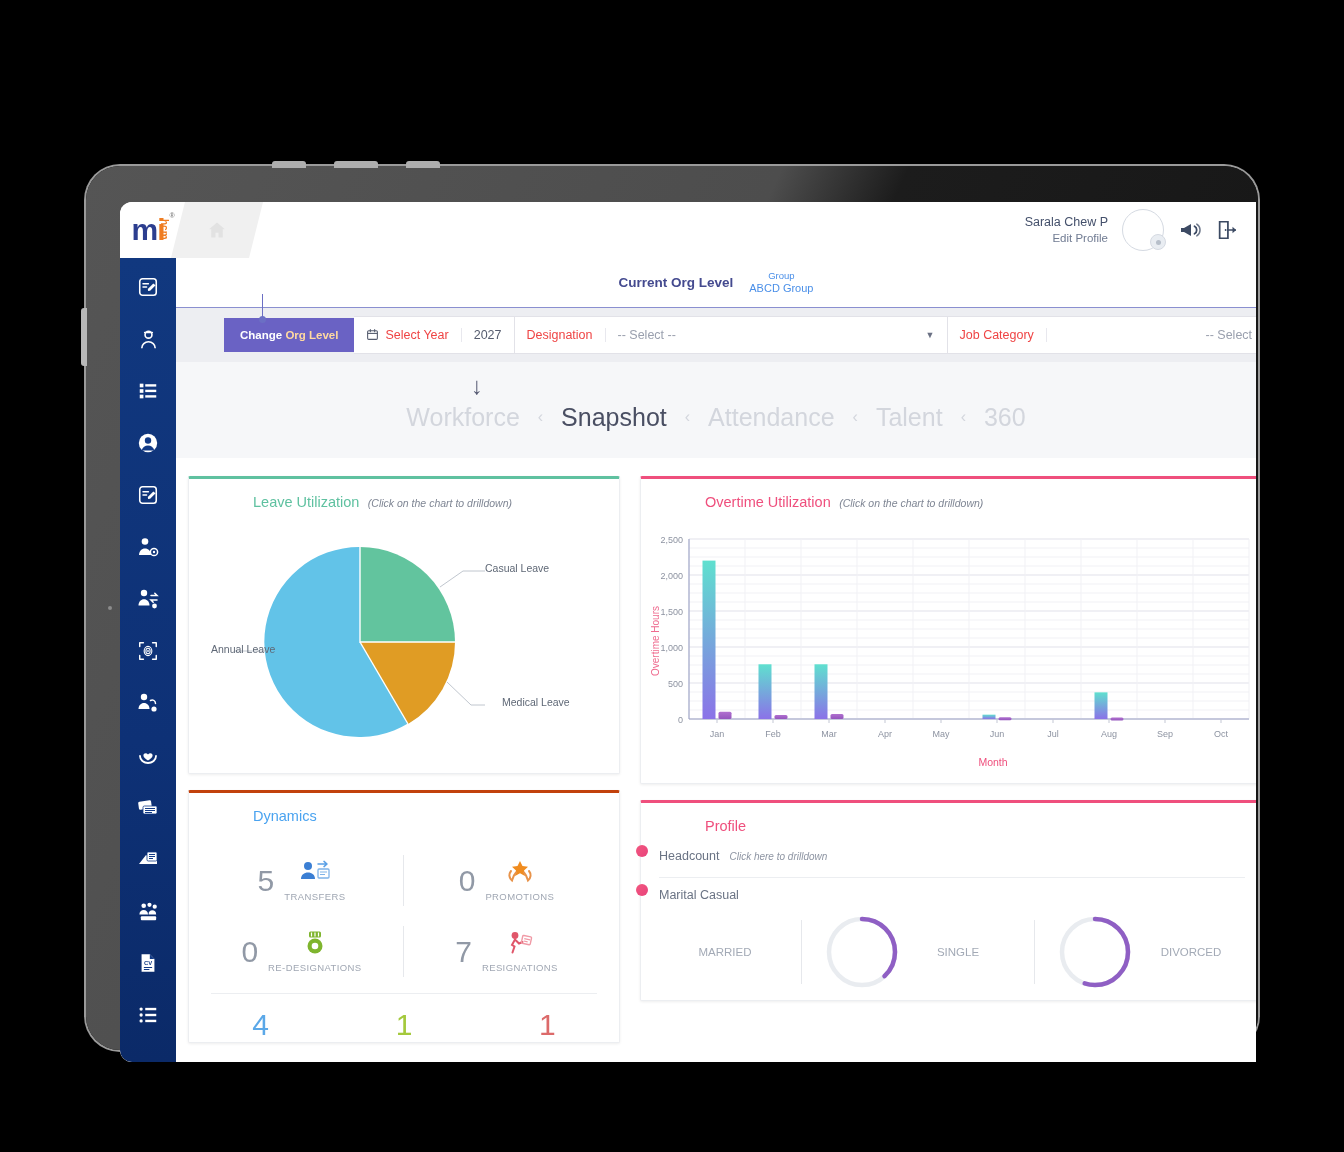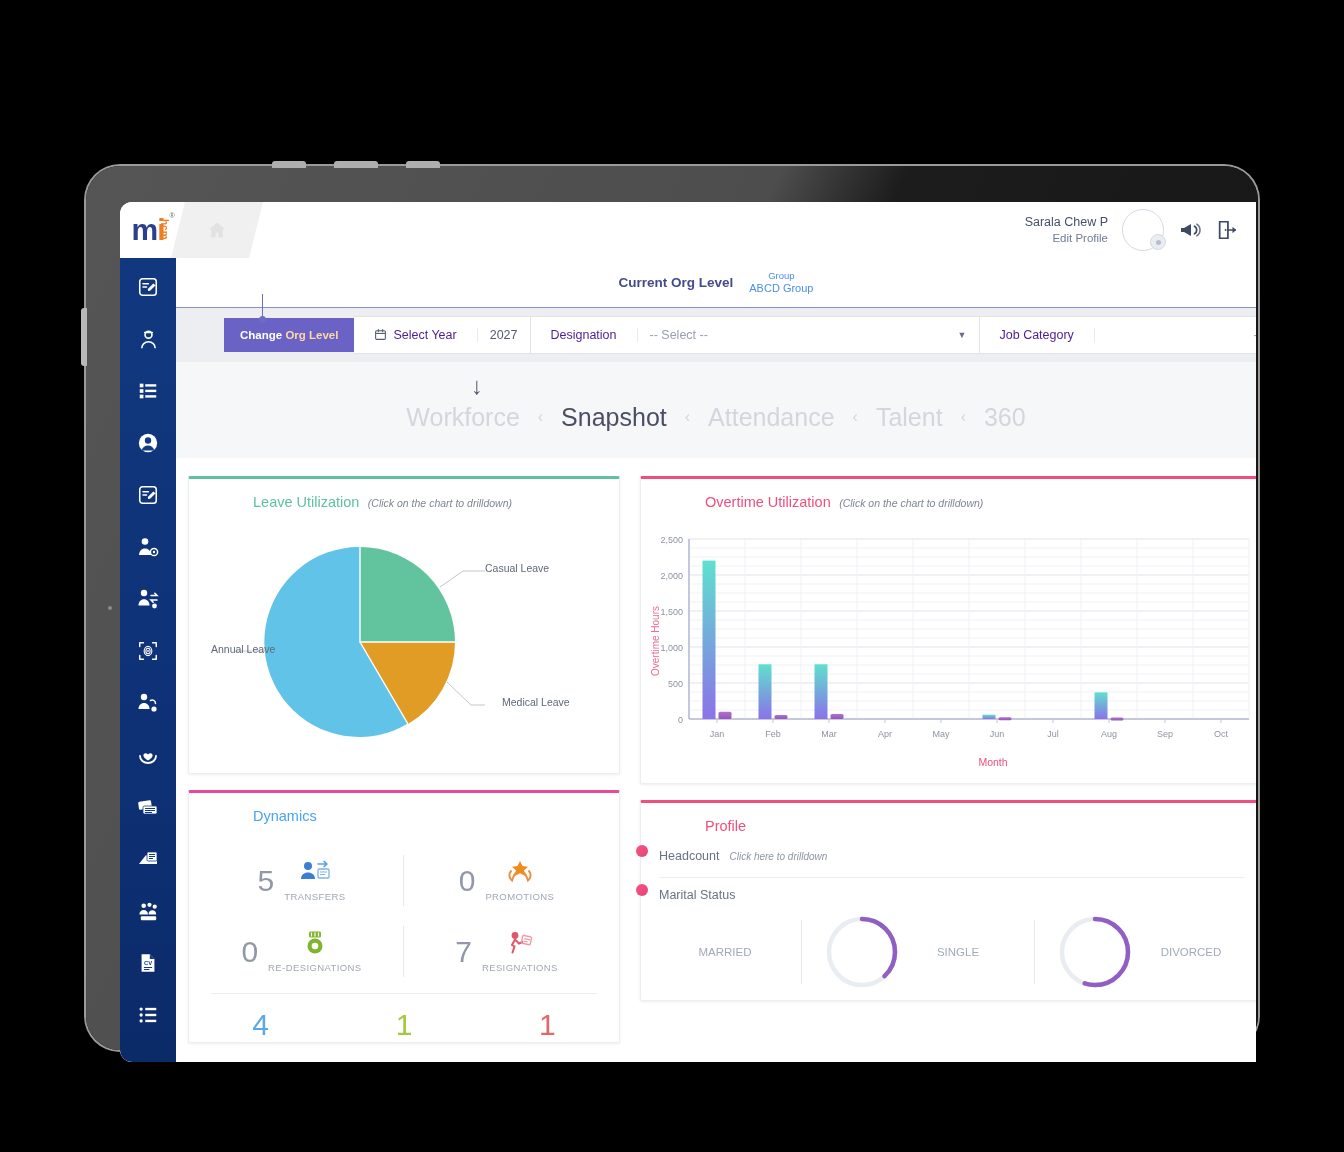"Select Year" .field-label { color: #4c1d95 -> #ef4444; padding: 0 20px -> 0 12px }
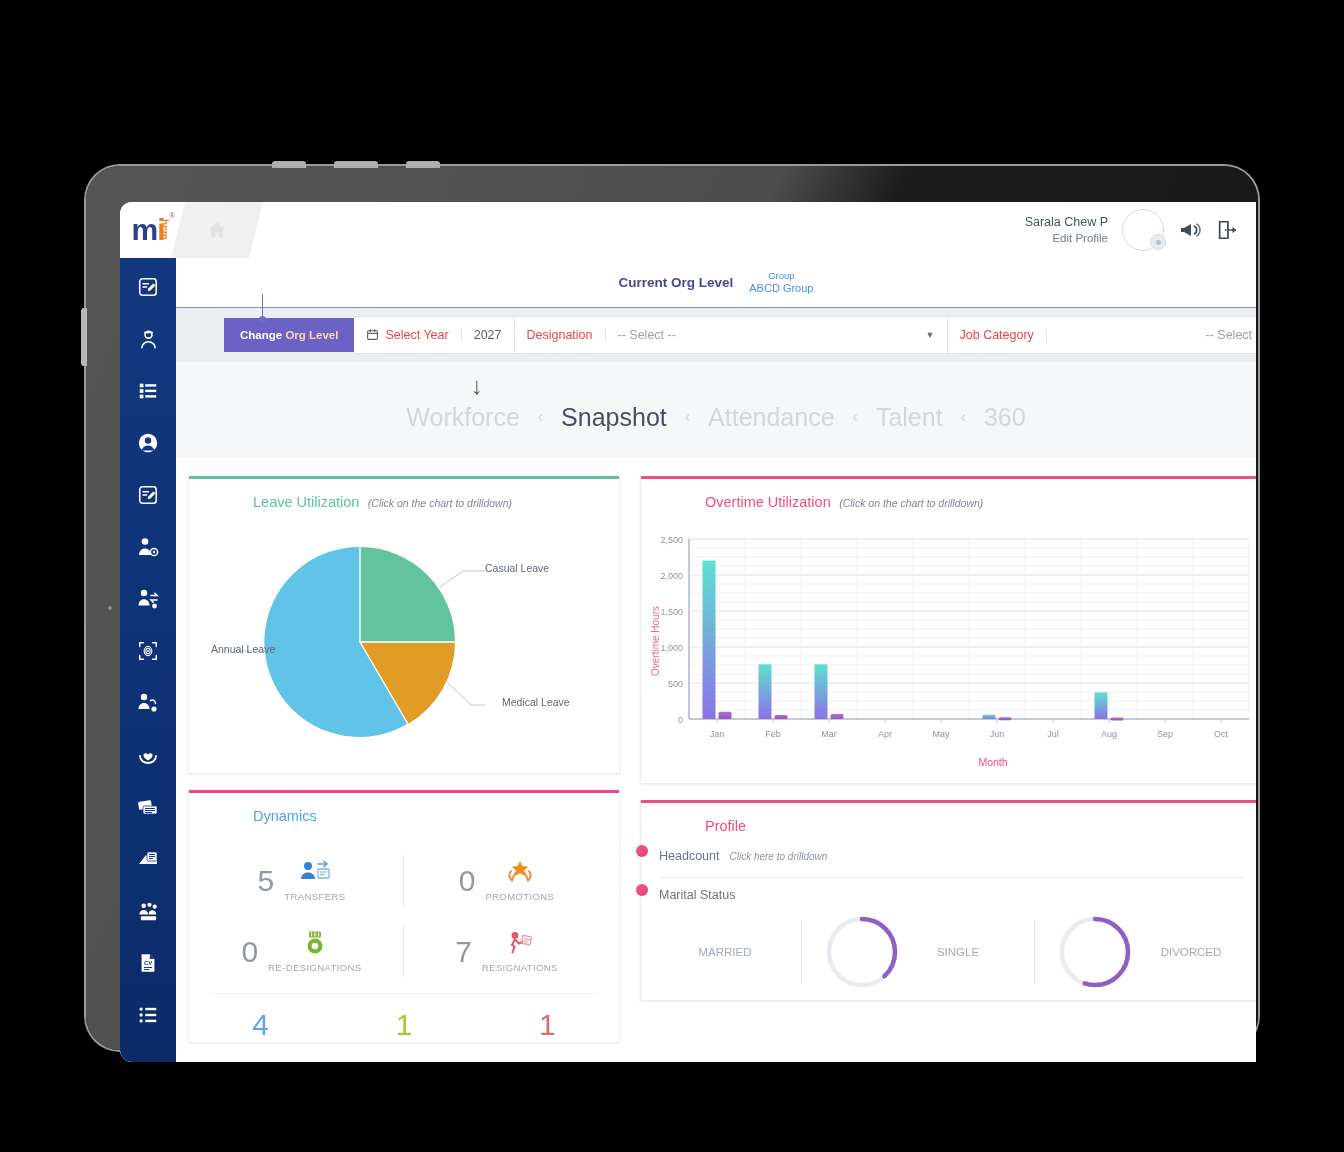"Dynamics" .card.blue { border-top: 3px solid #ec4899 -> 3px solid #c2410c }
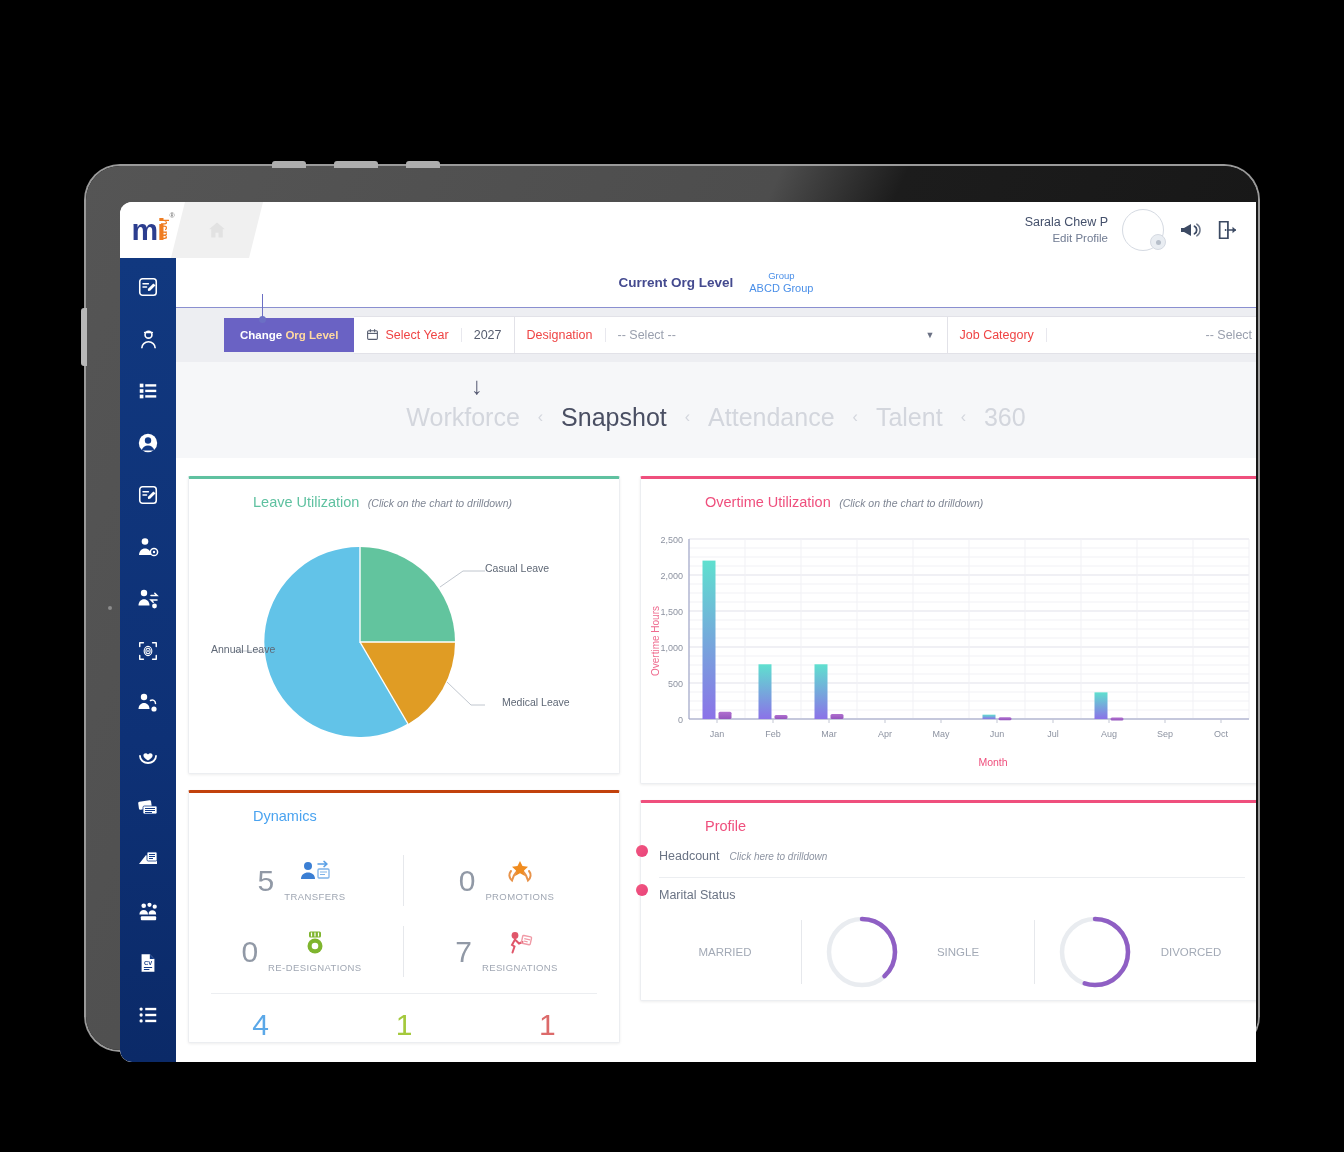"Marital Status" span.sec-title { text: Status -> Casual }
